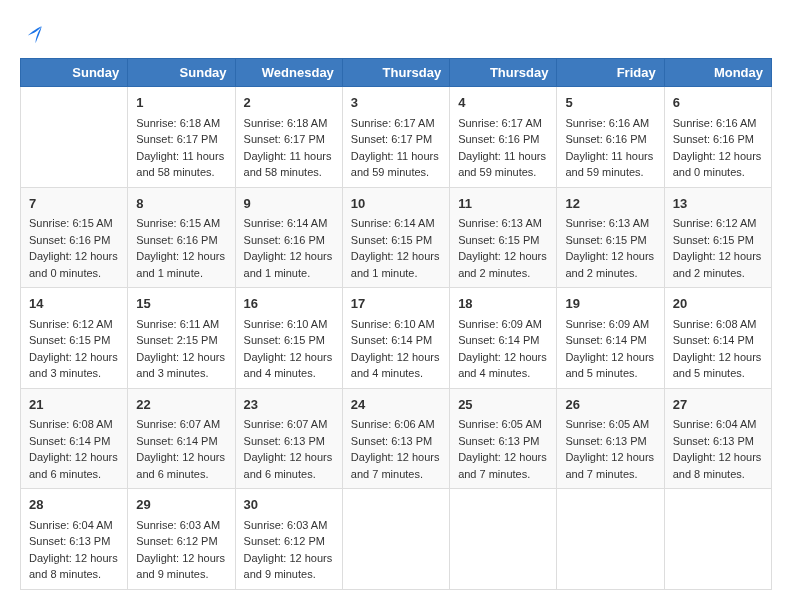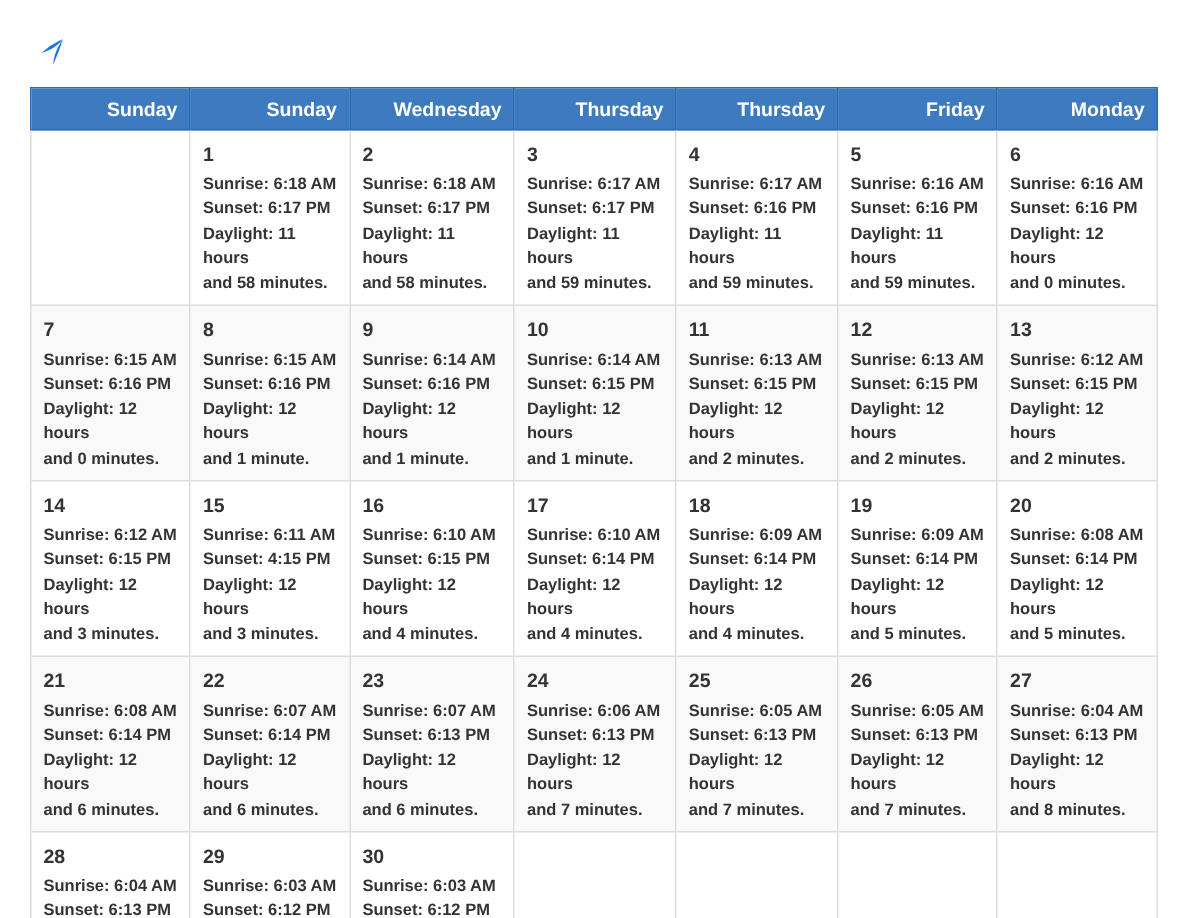"Sunrise: 6:18 AM" .cell-content { font-weight: bold -> none }
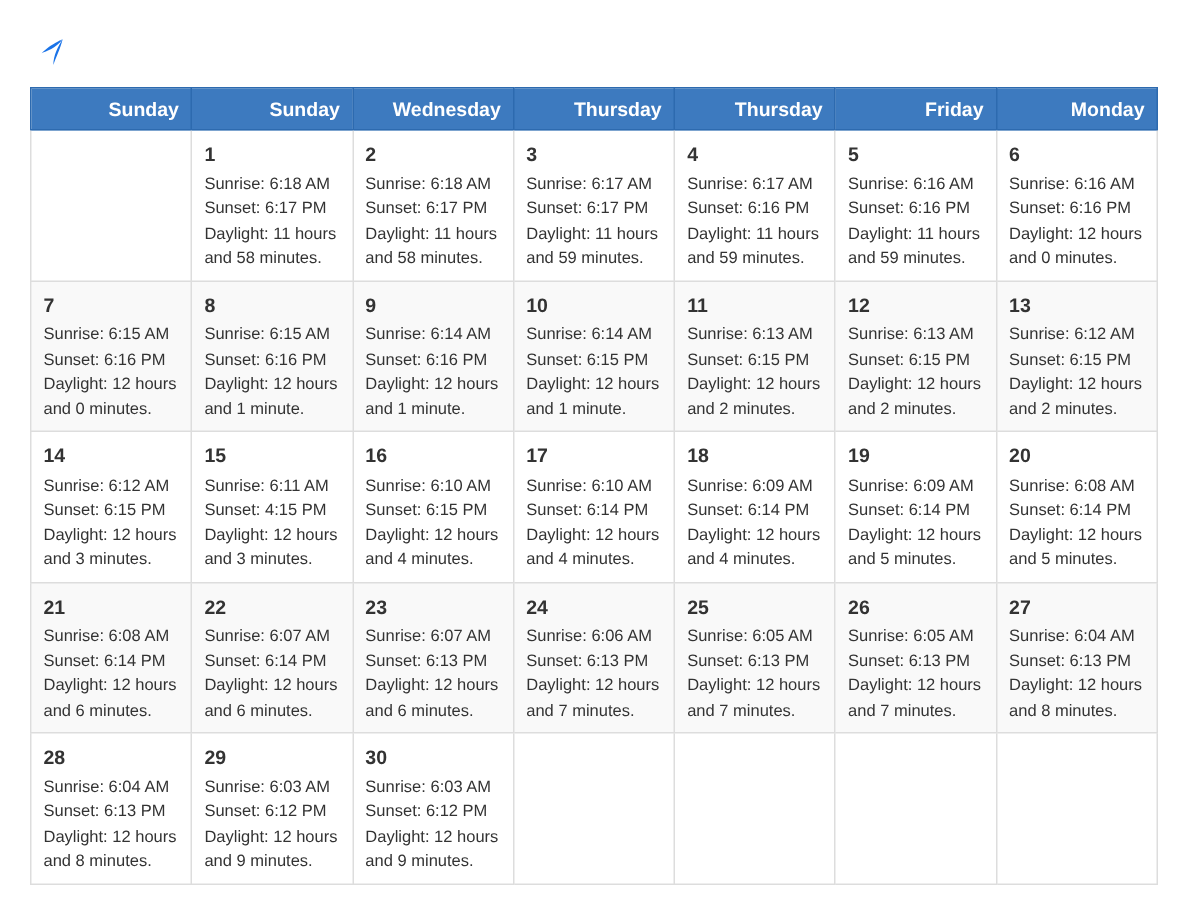"Sunrise: 6:11 AM" span.cell-content { text: 4:15 -> 2:15 }
